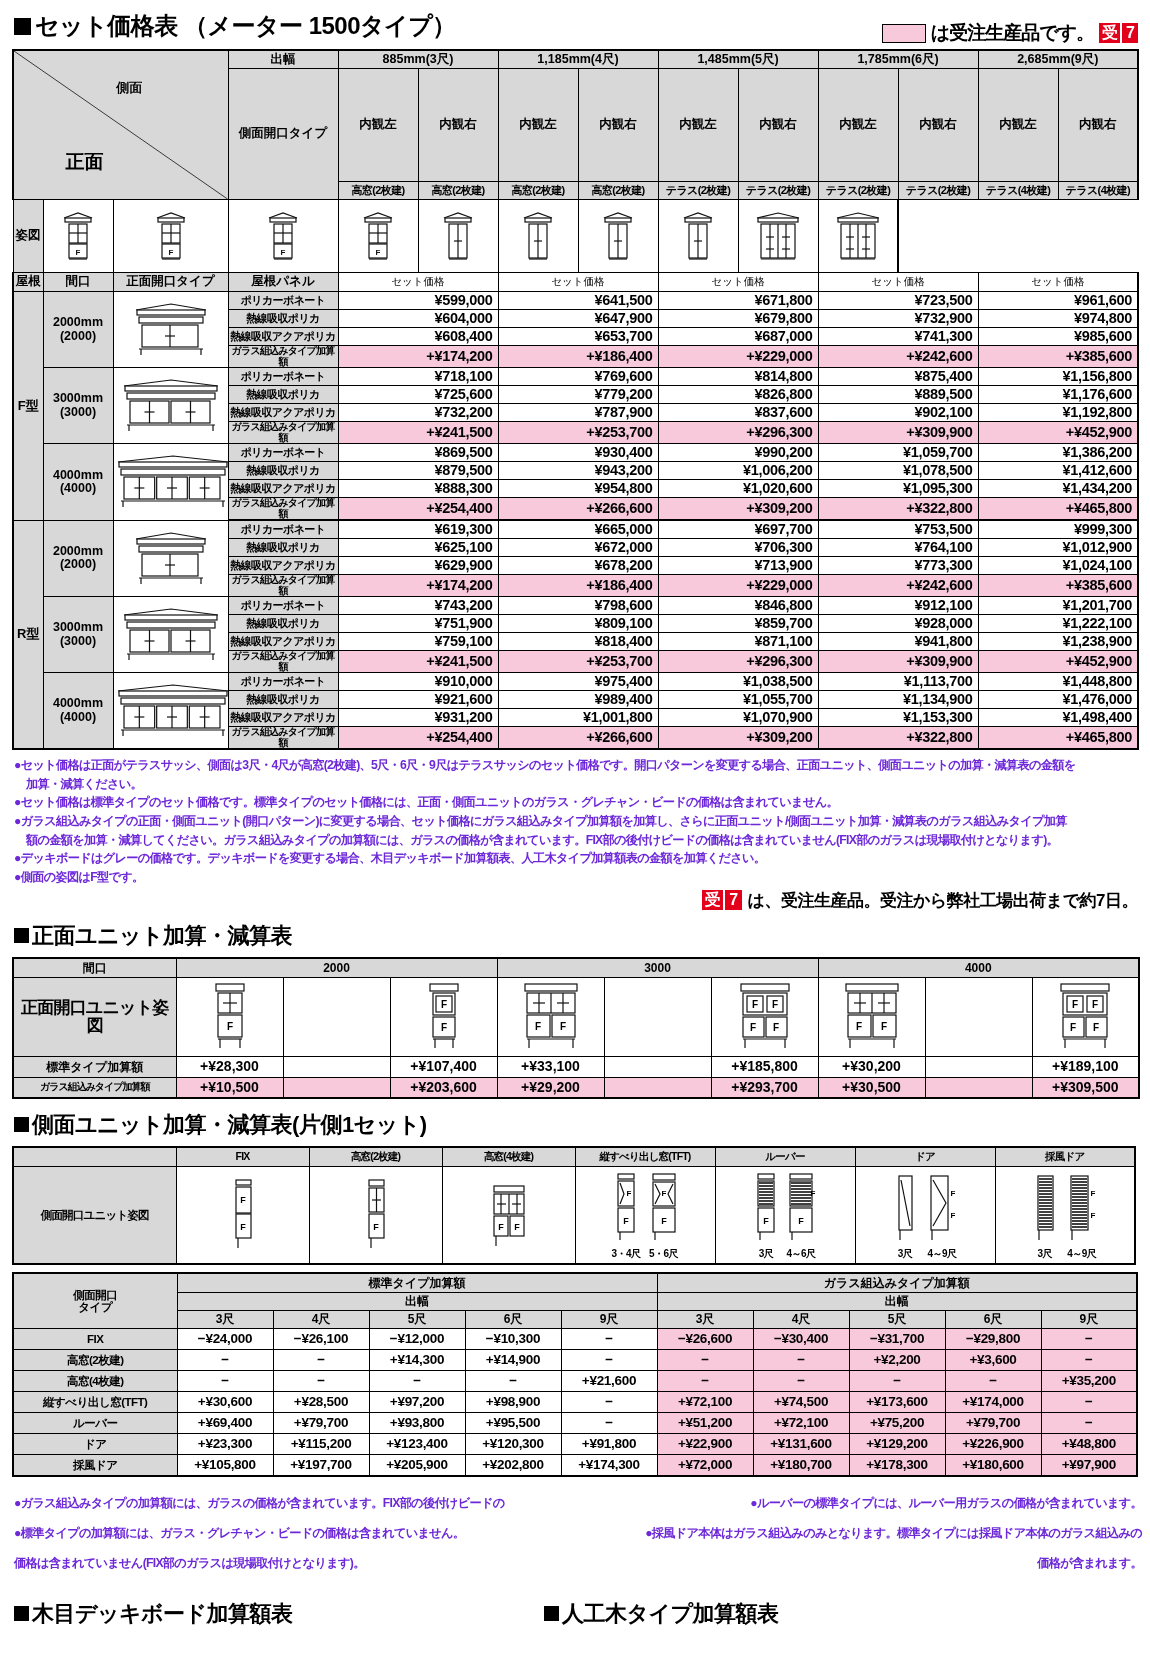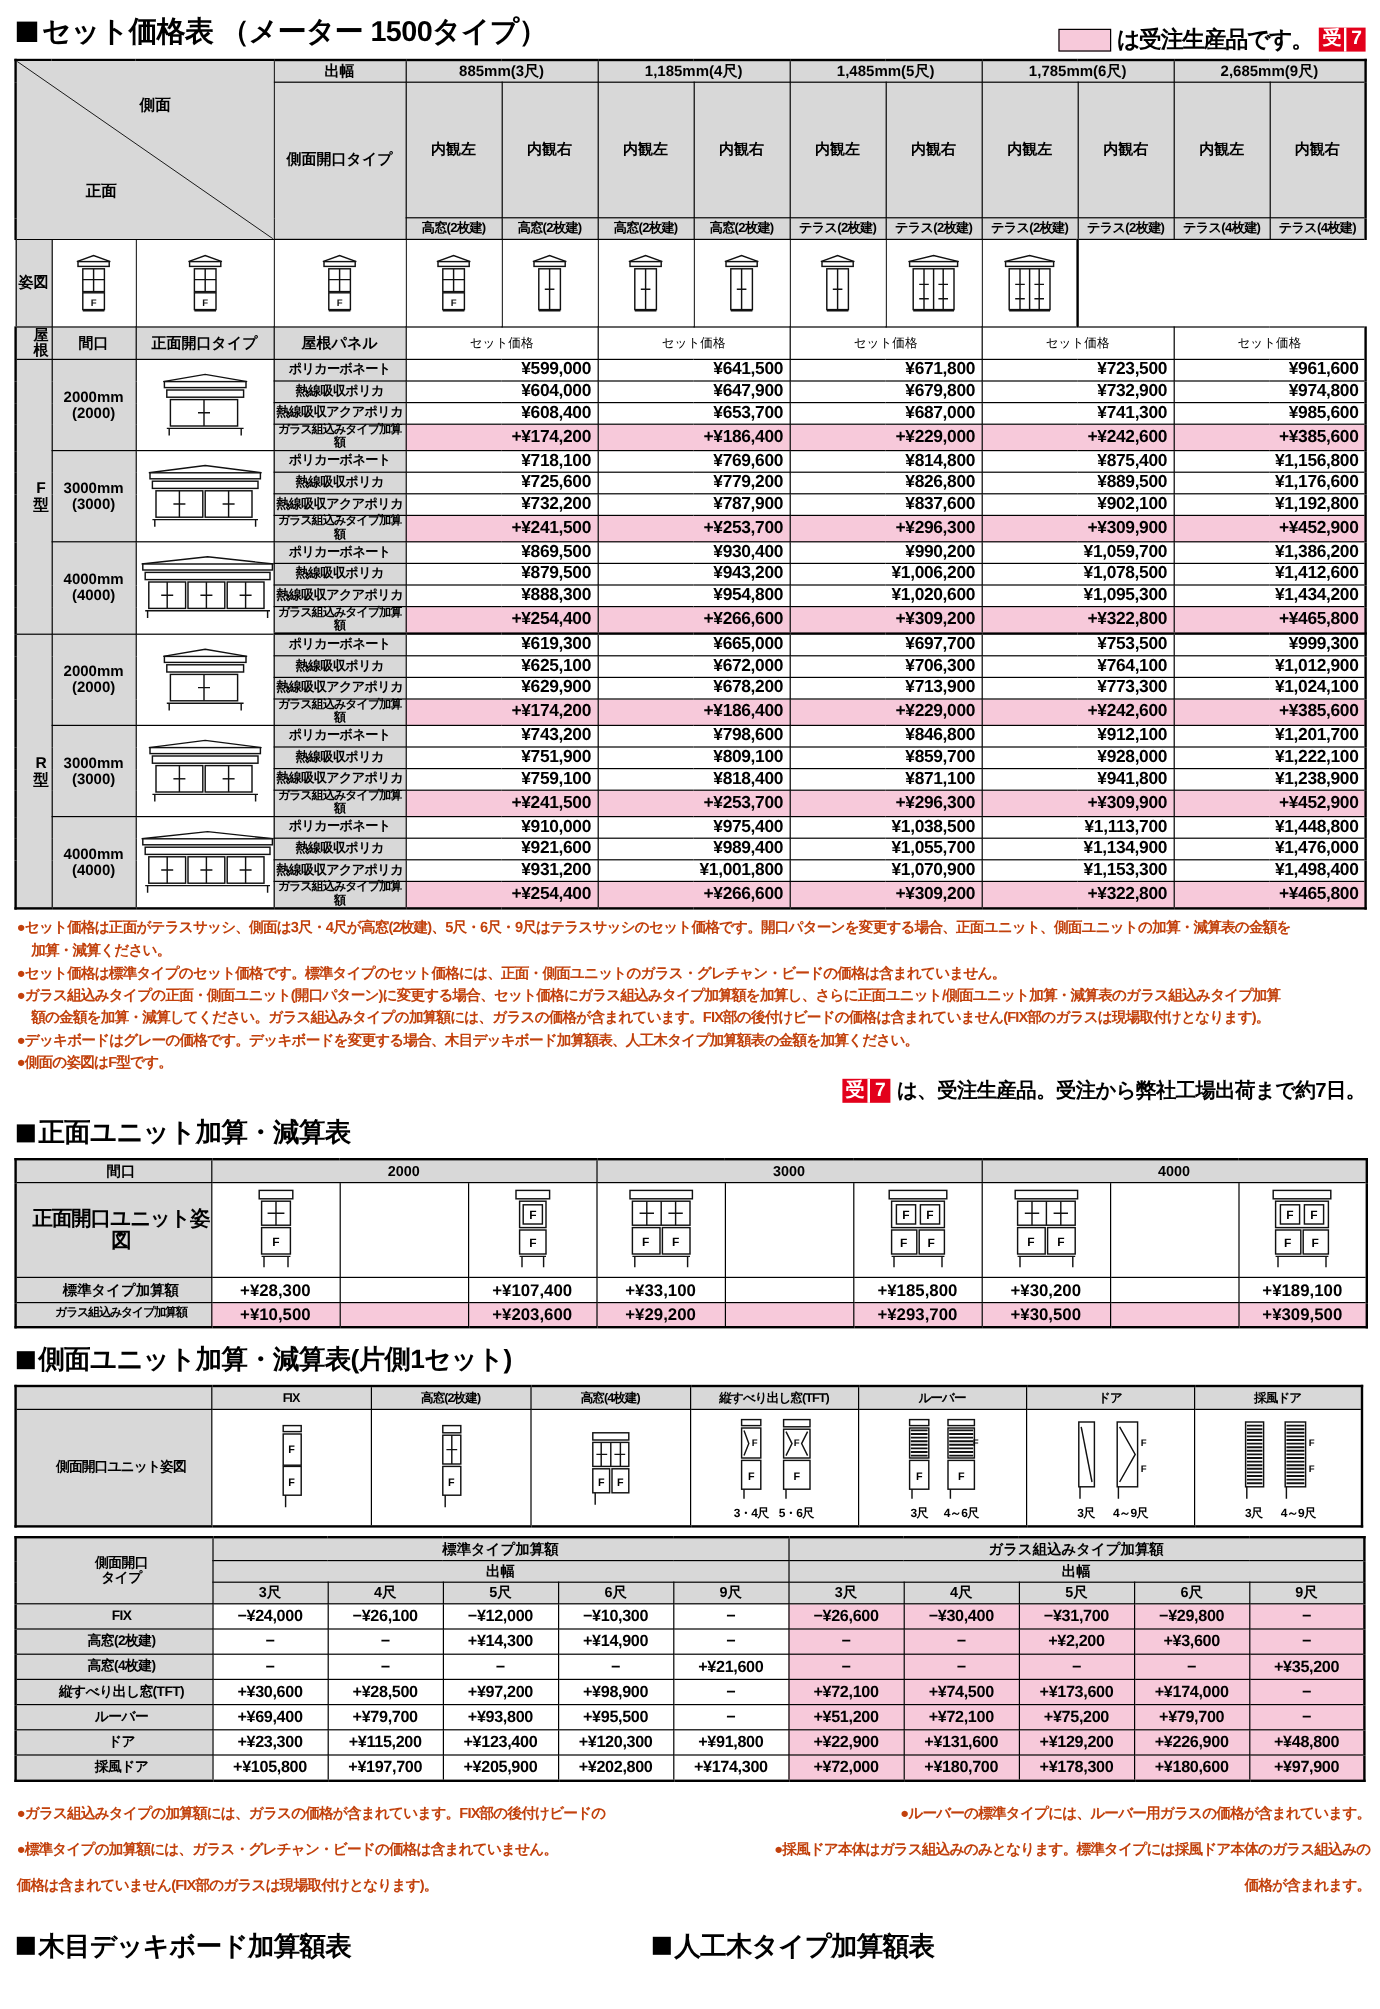"側面" .thick-left { padding-left: 12px -> none }
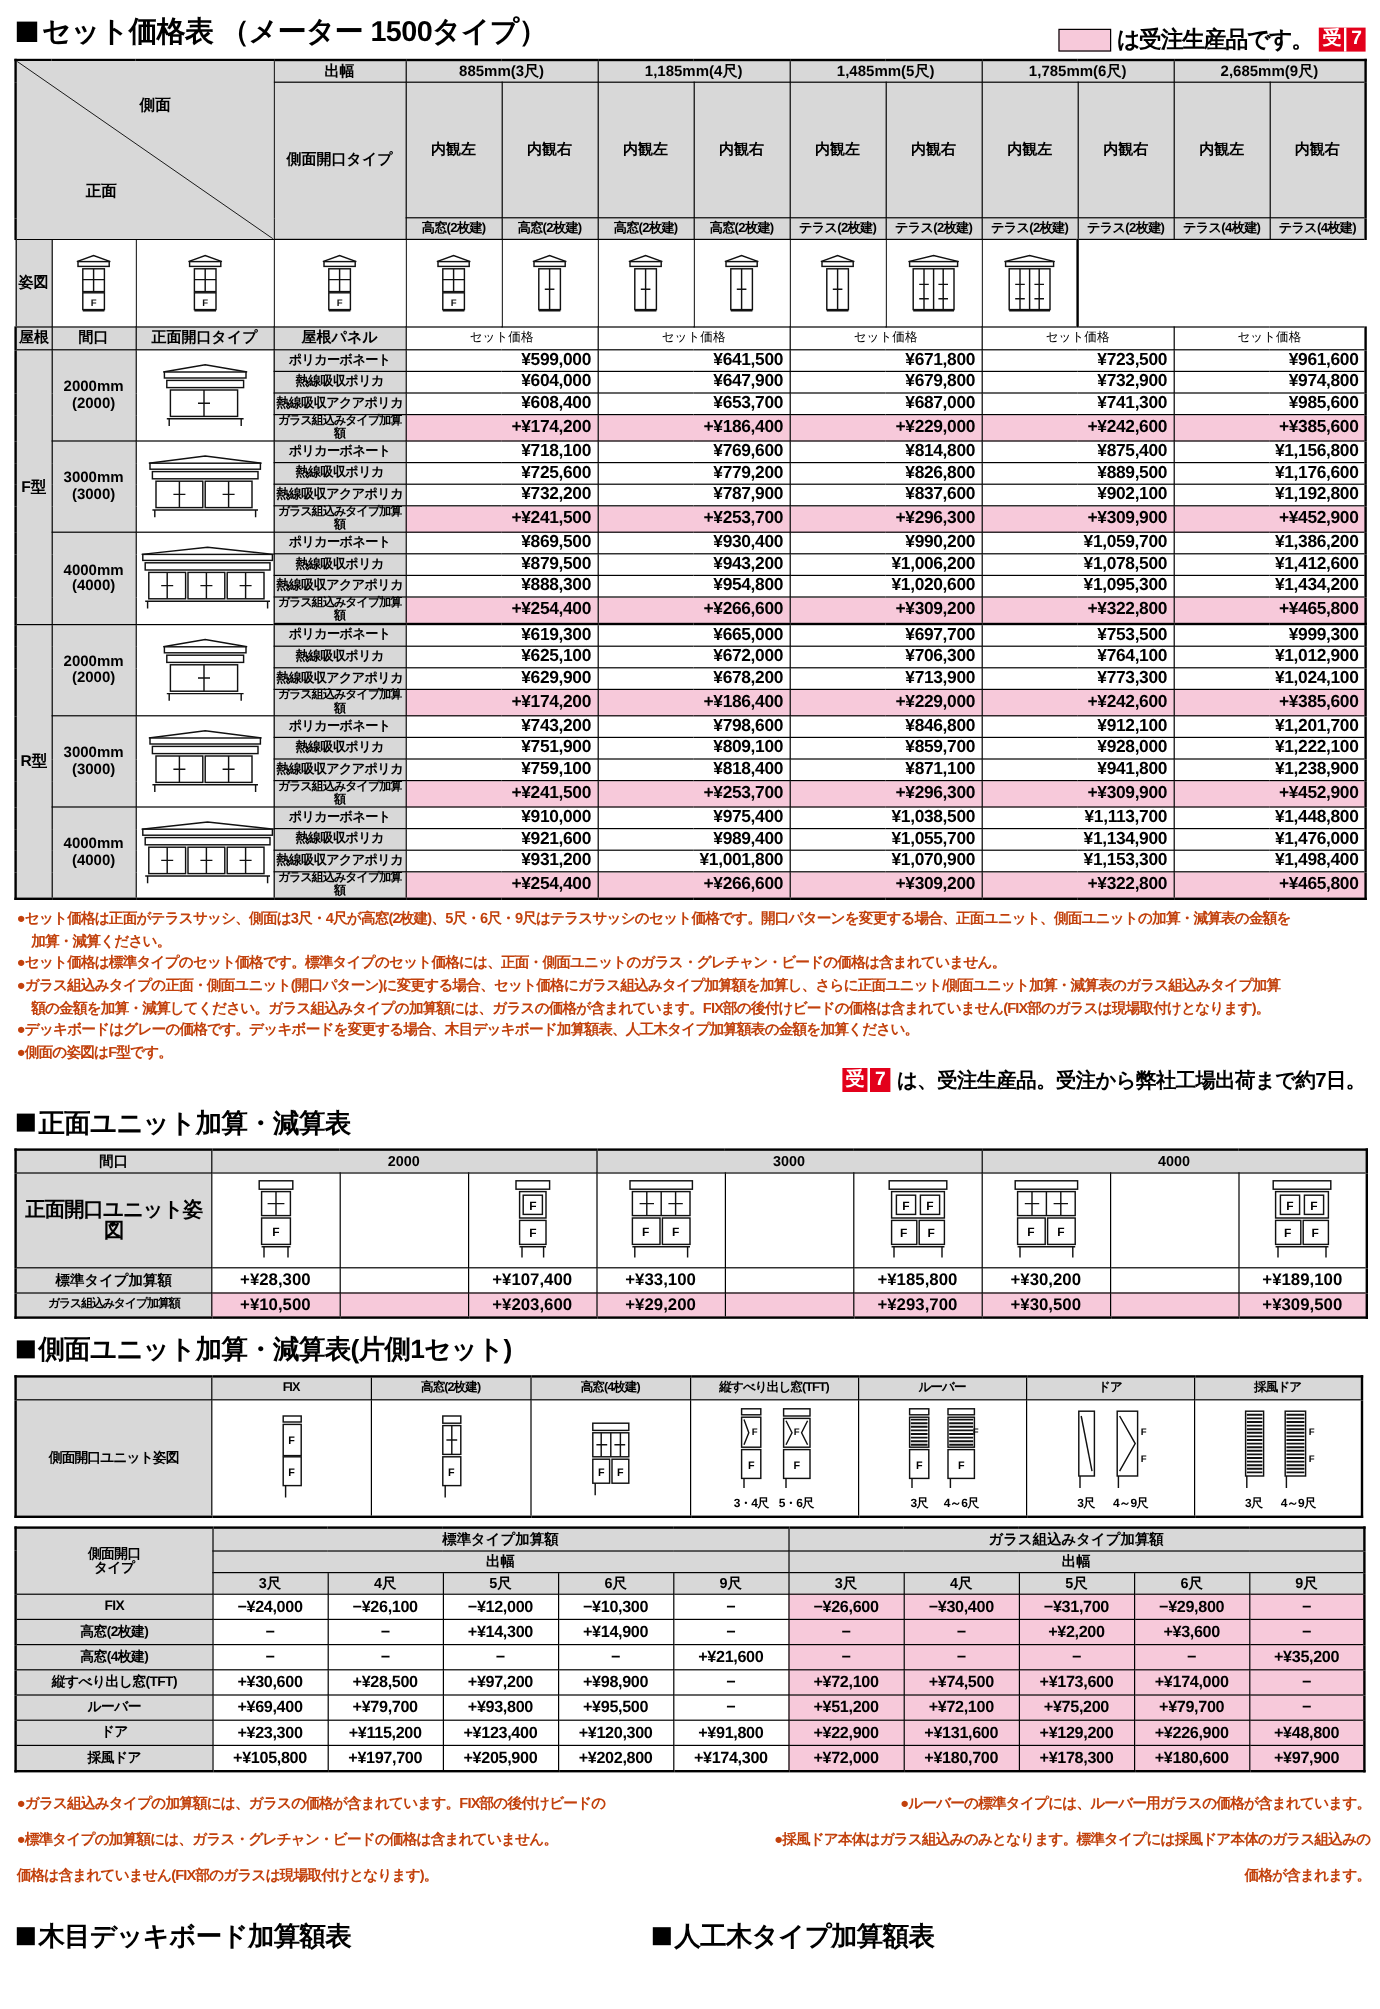"正面" .corner .lbl-front { font-size: 13px -> 19px }
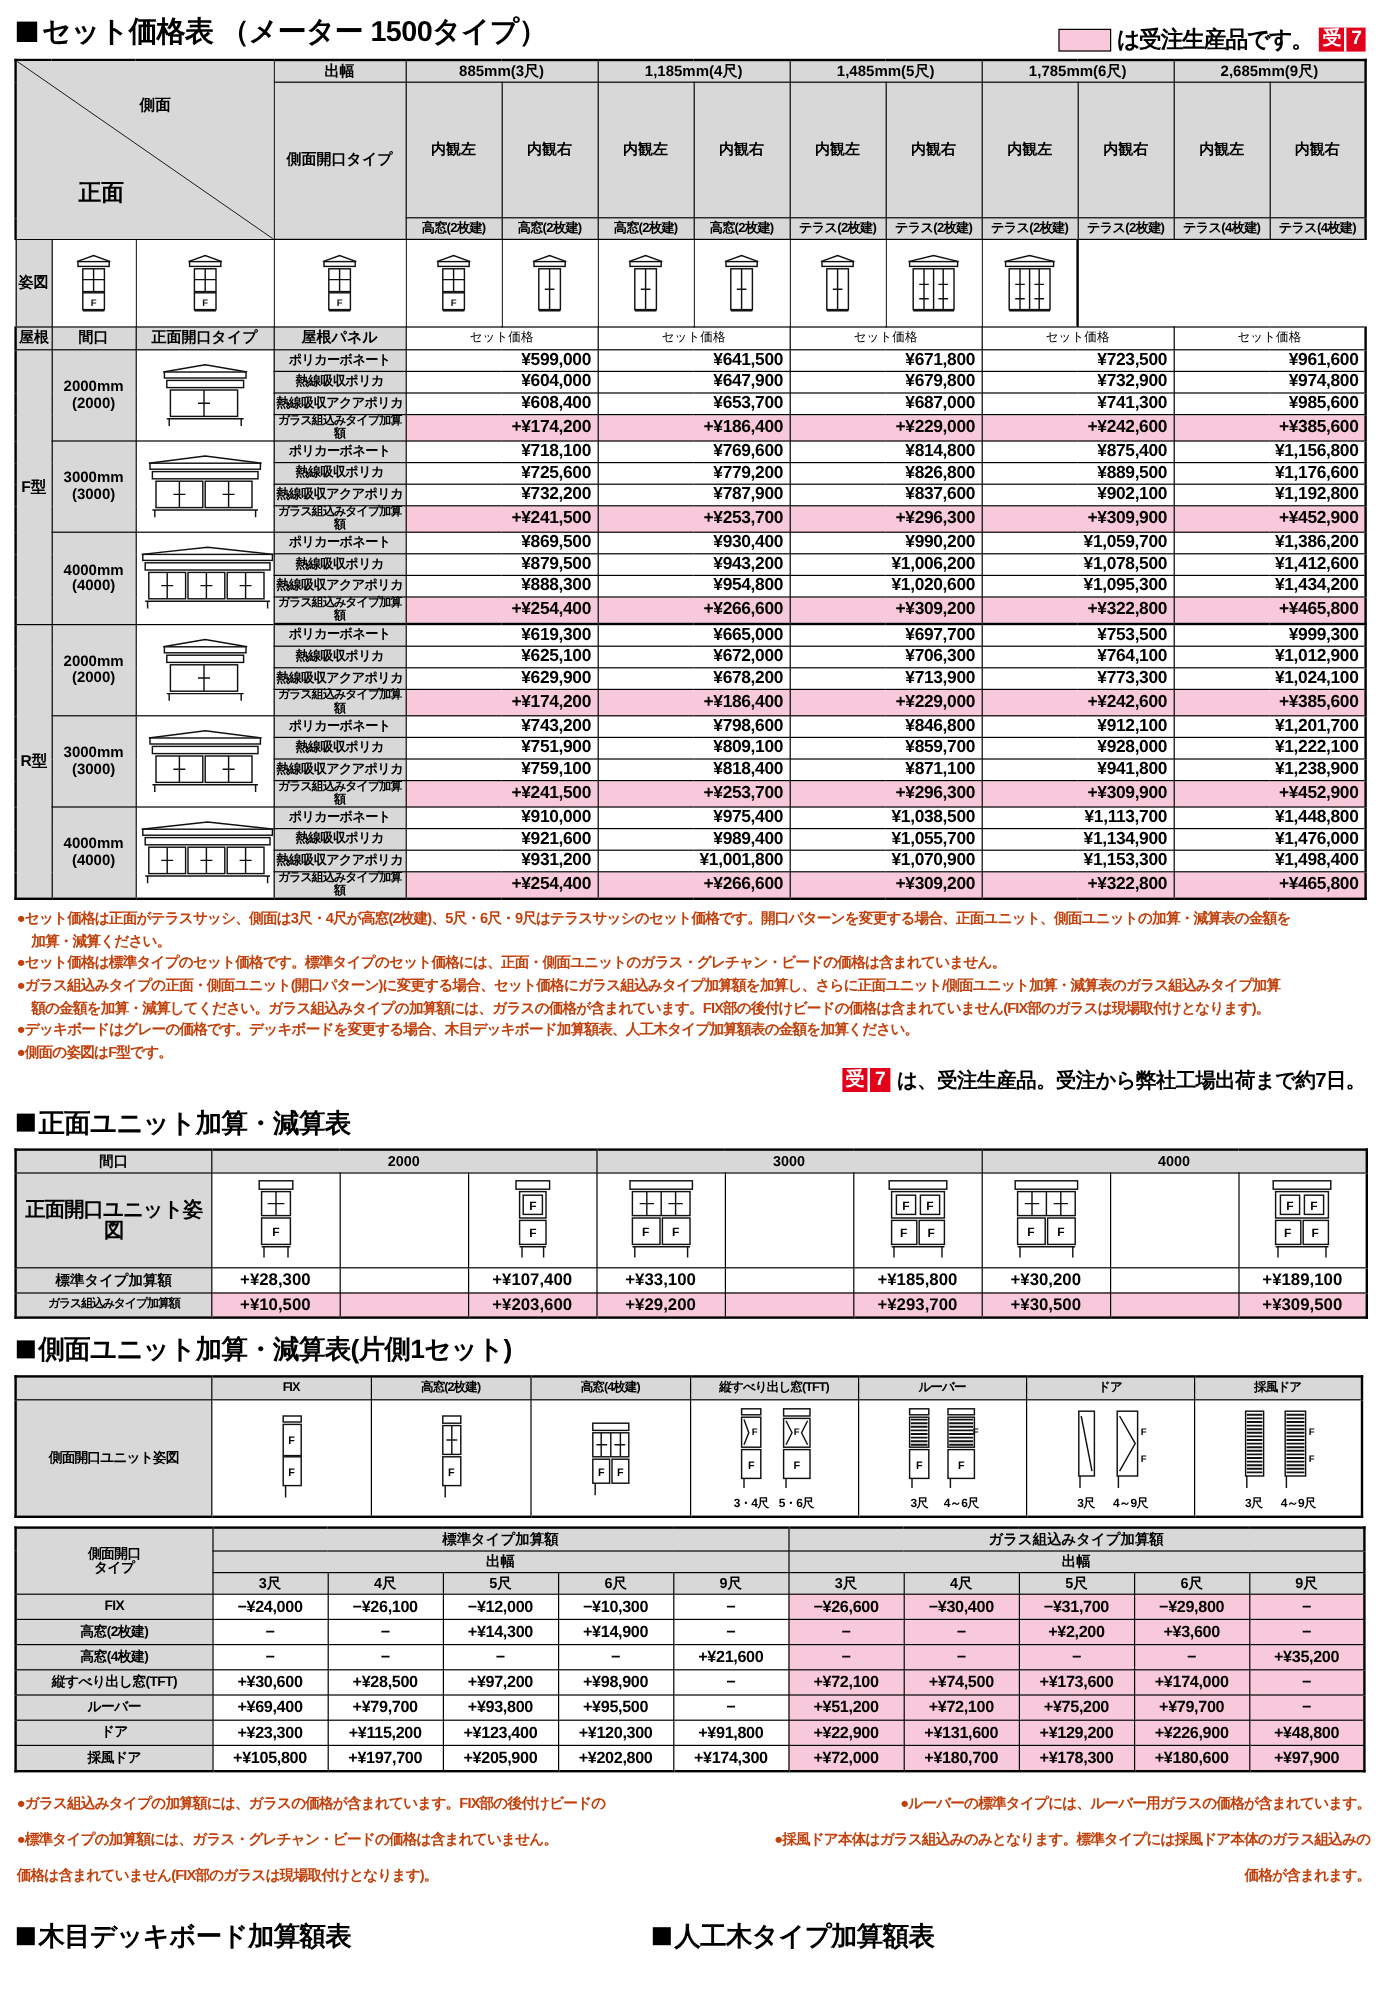"●セット価格は正面がテラスサッシ、側面は3尺・4尺が高窓(2枚建)、5尺・6尺・" .note-red { color: #c2410c -> #6d28d9 }
